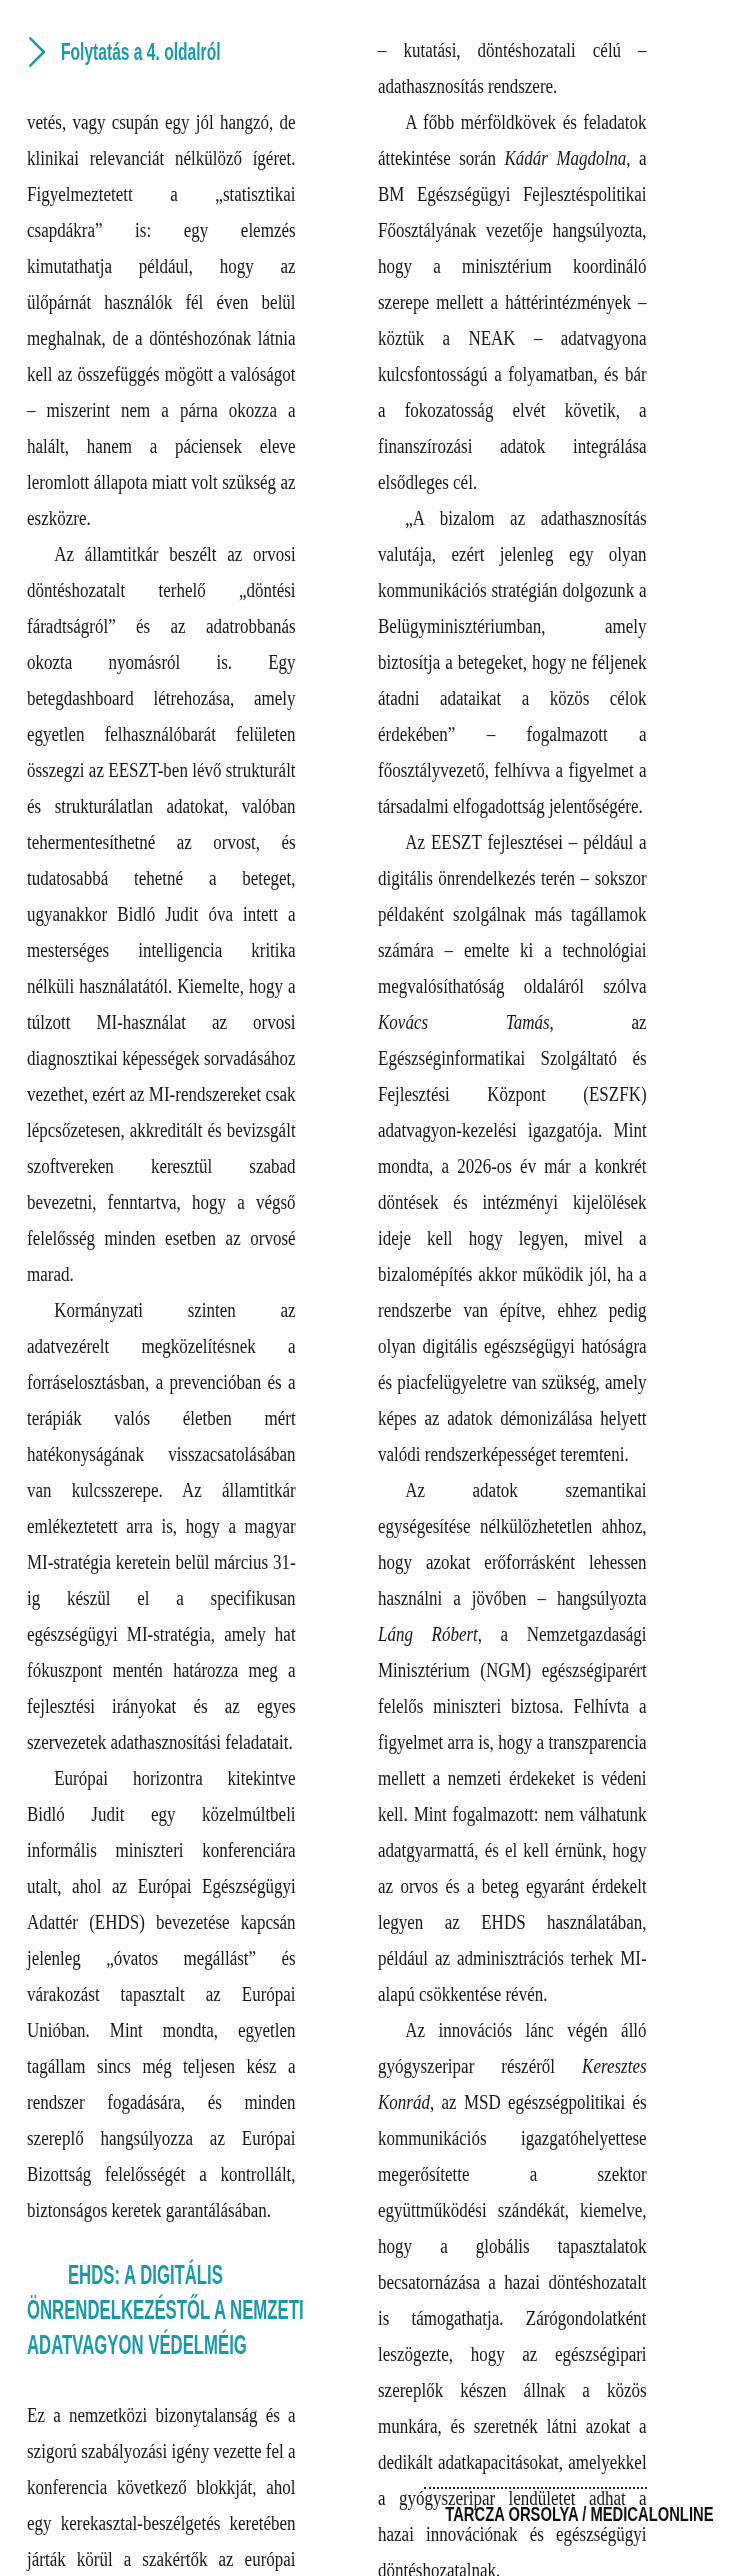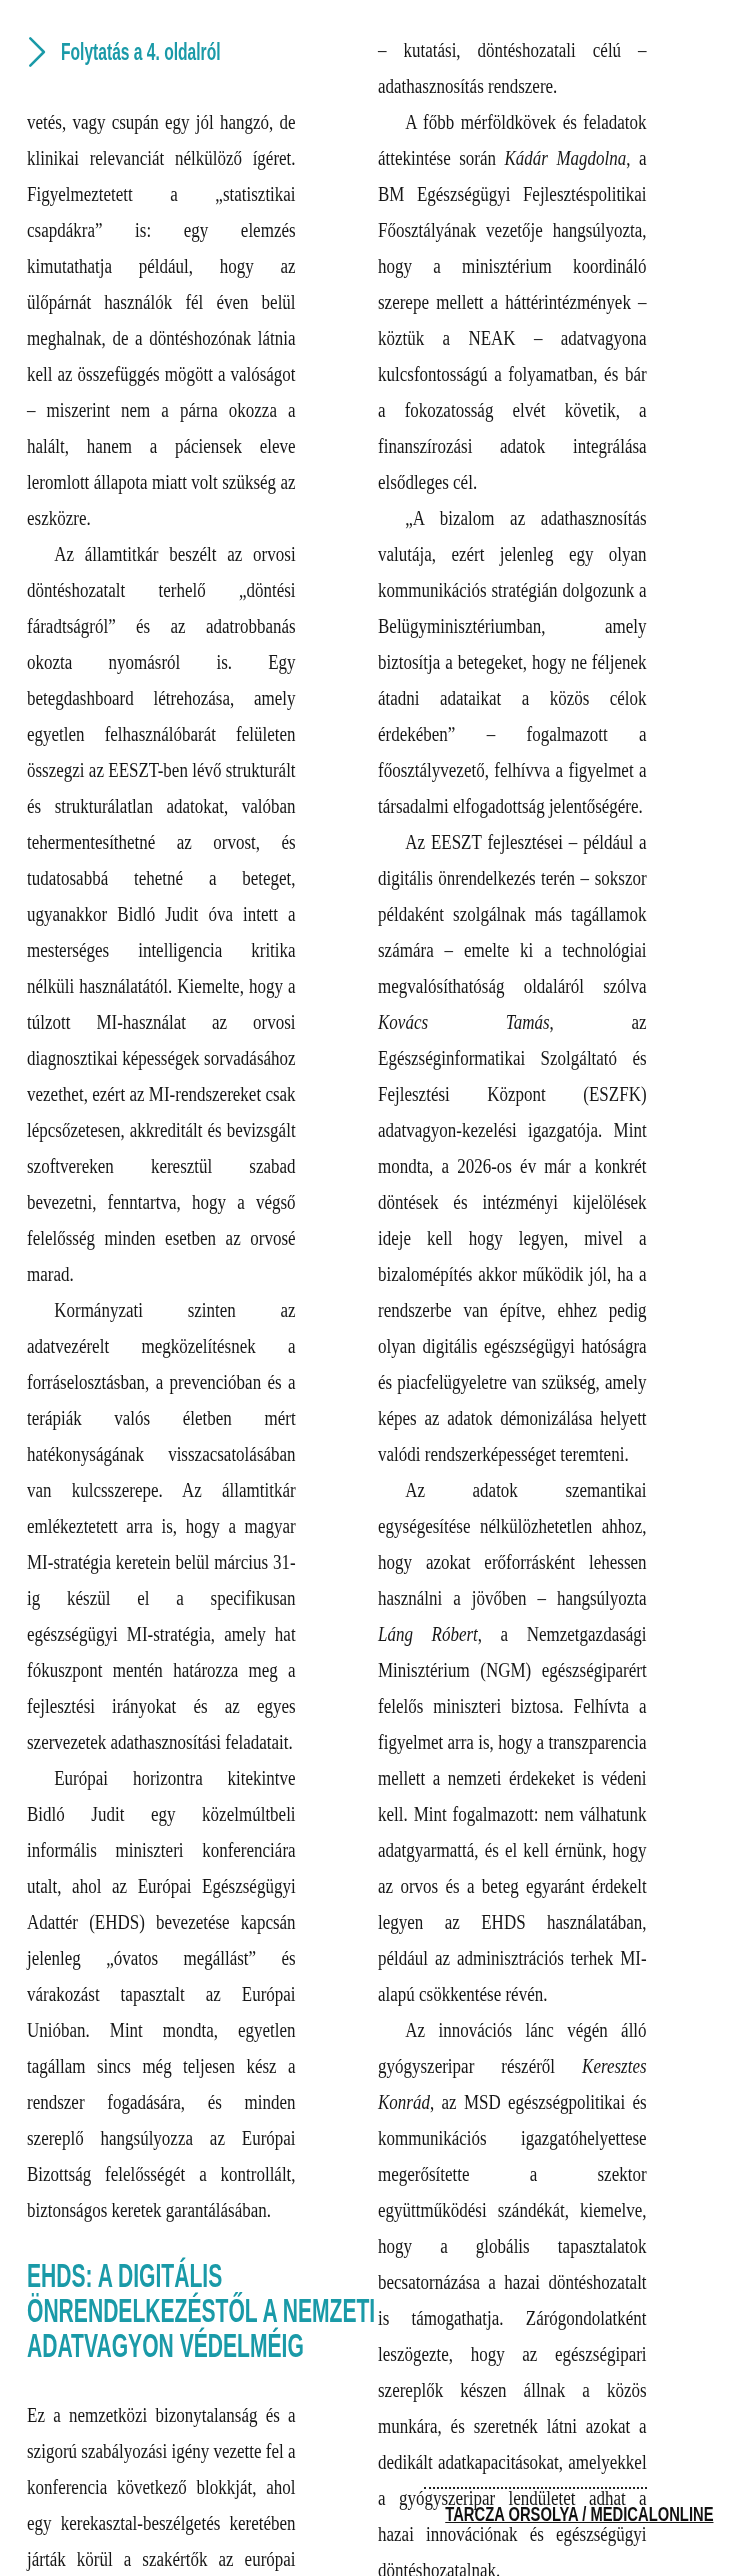"EHDS: A DIGITÁLIS" .section-heading { font-size: 34px -> 27px; text-align: none -> right }
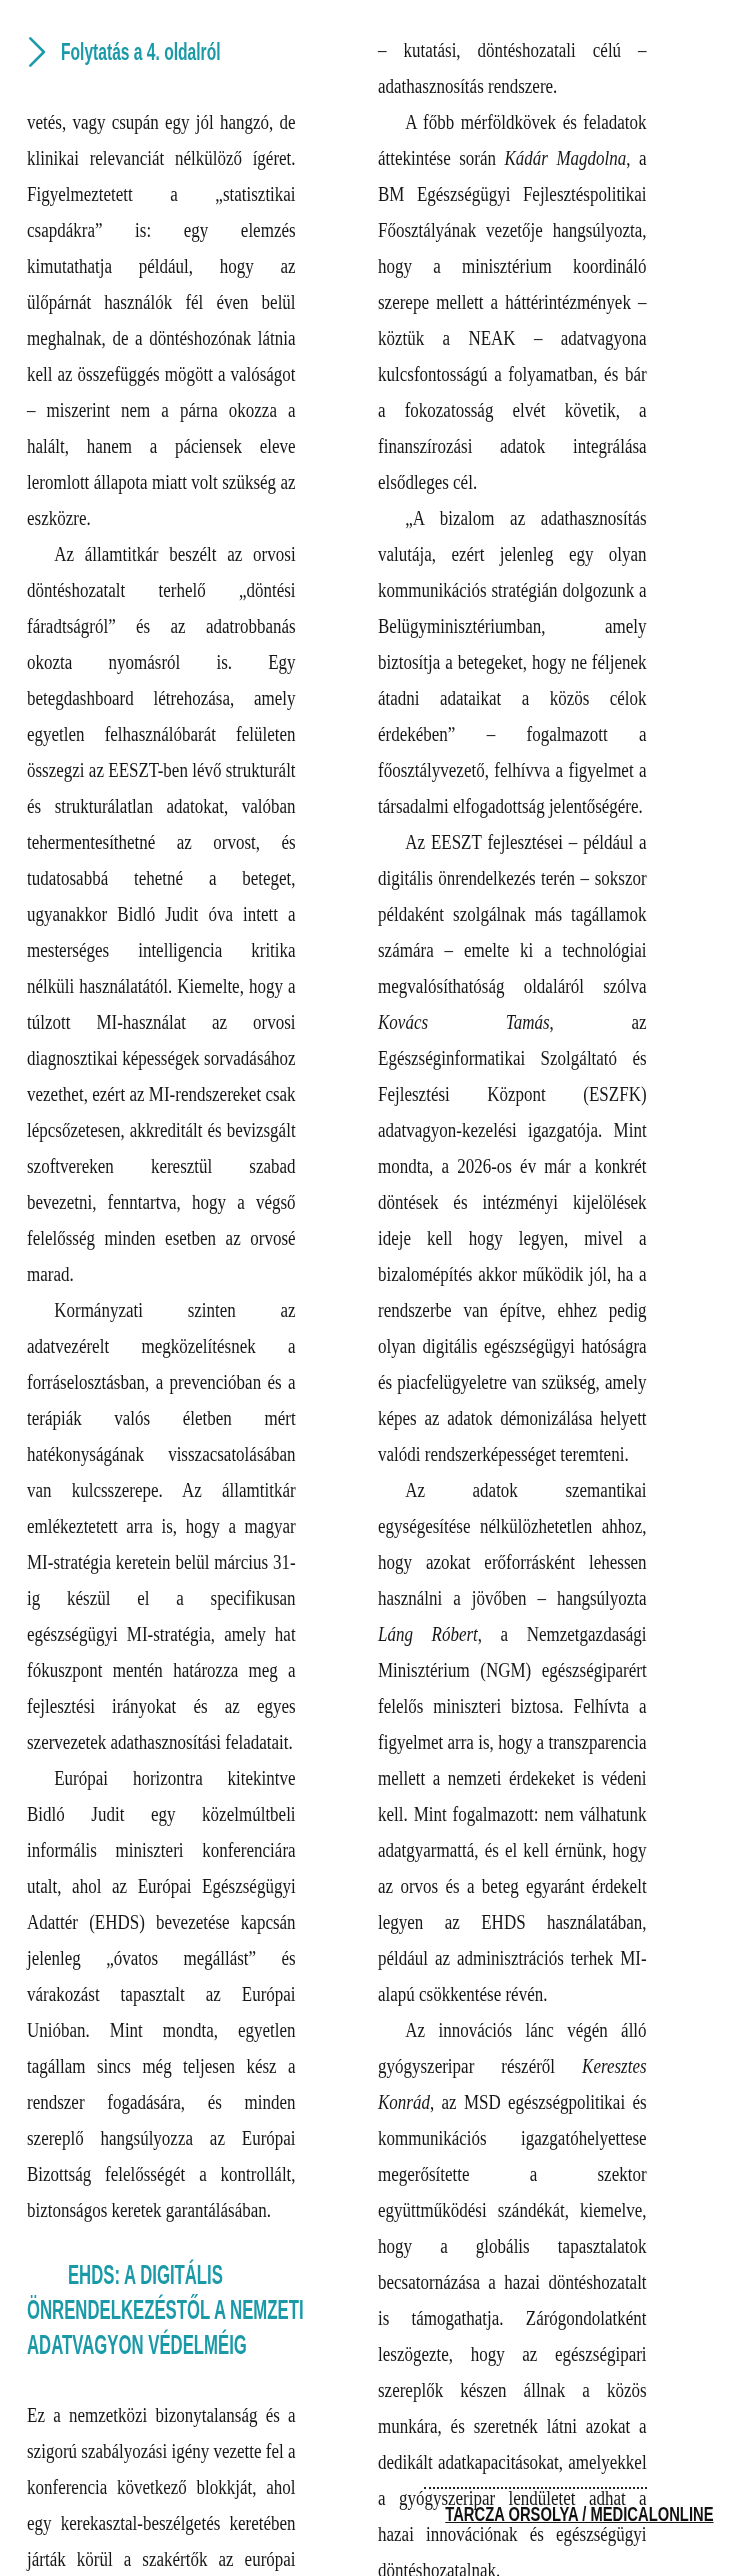"TARCZA ORSOLYA / MEDICALONLINE" .footer-block { text-decoration: underline -> none }
